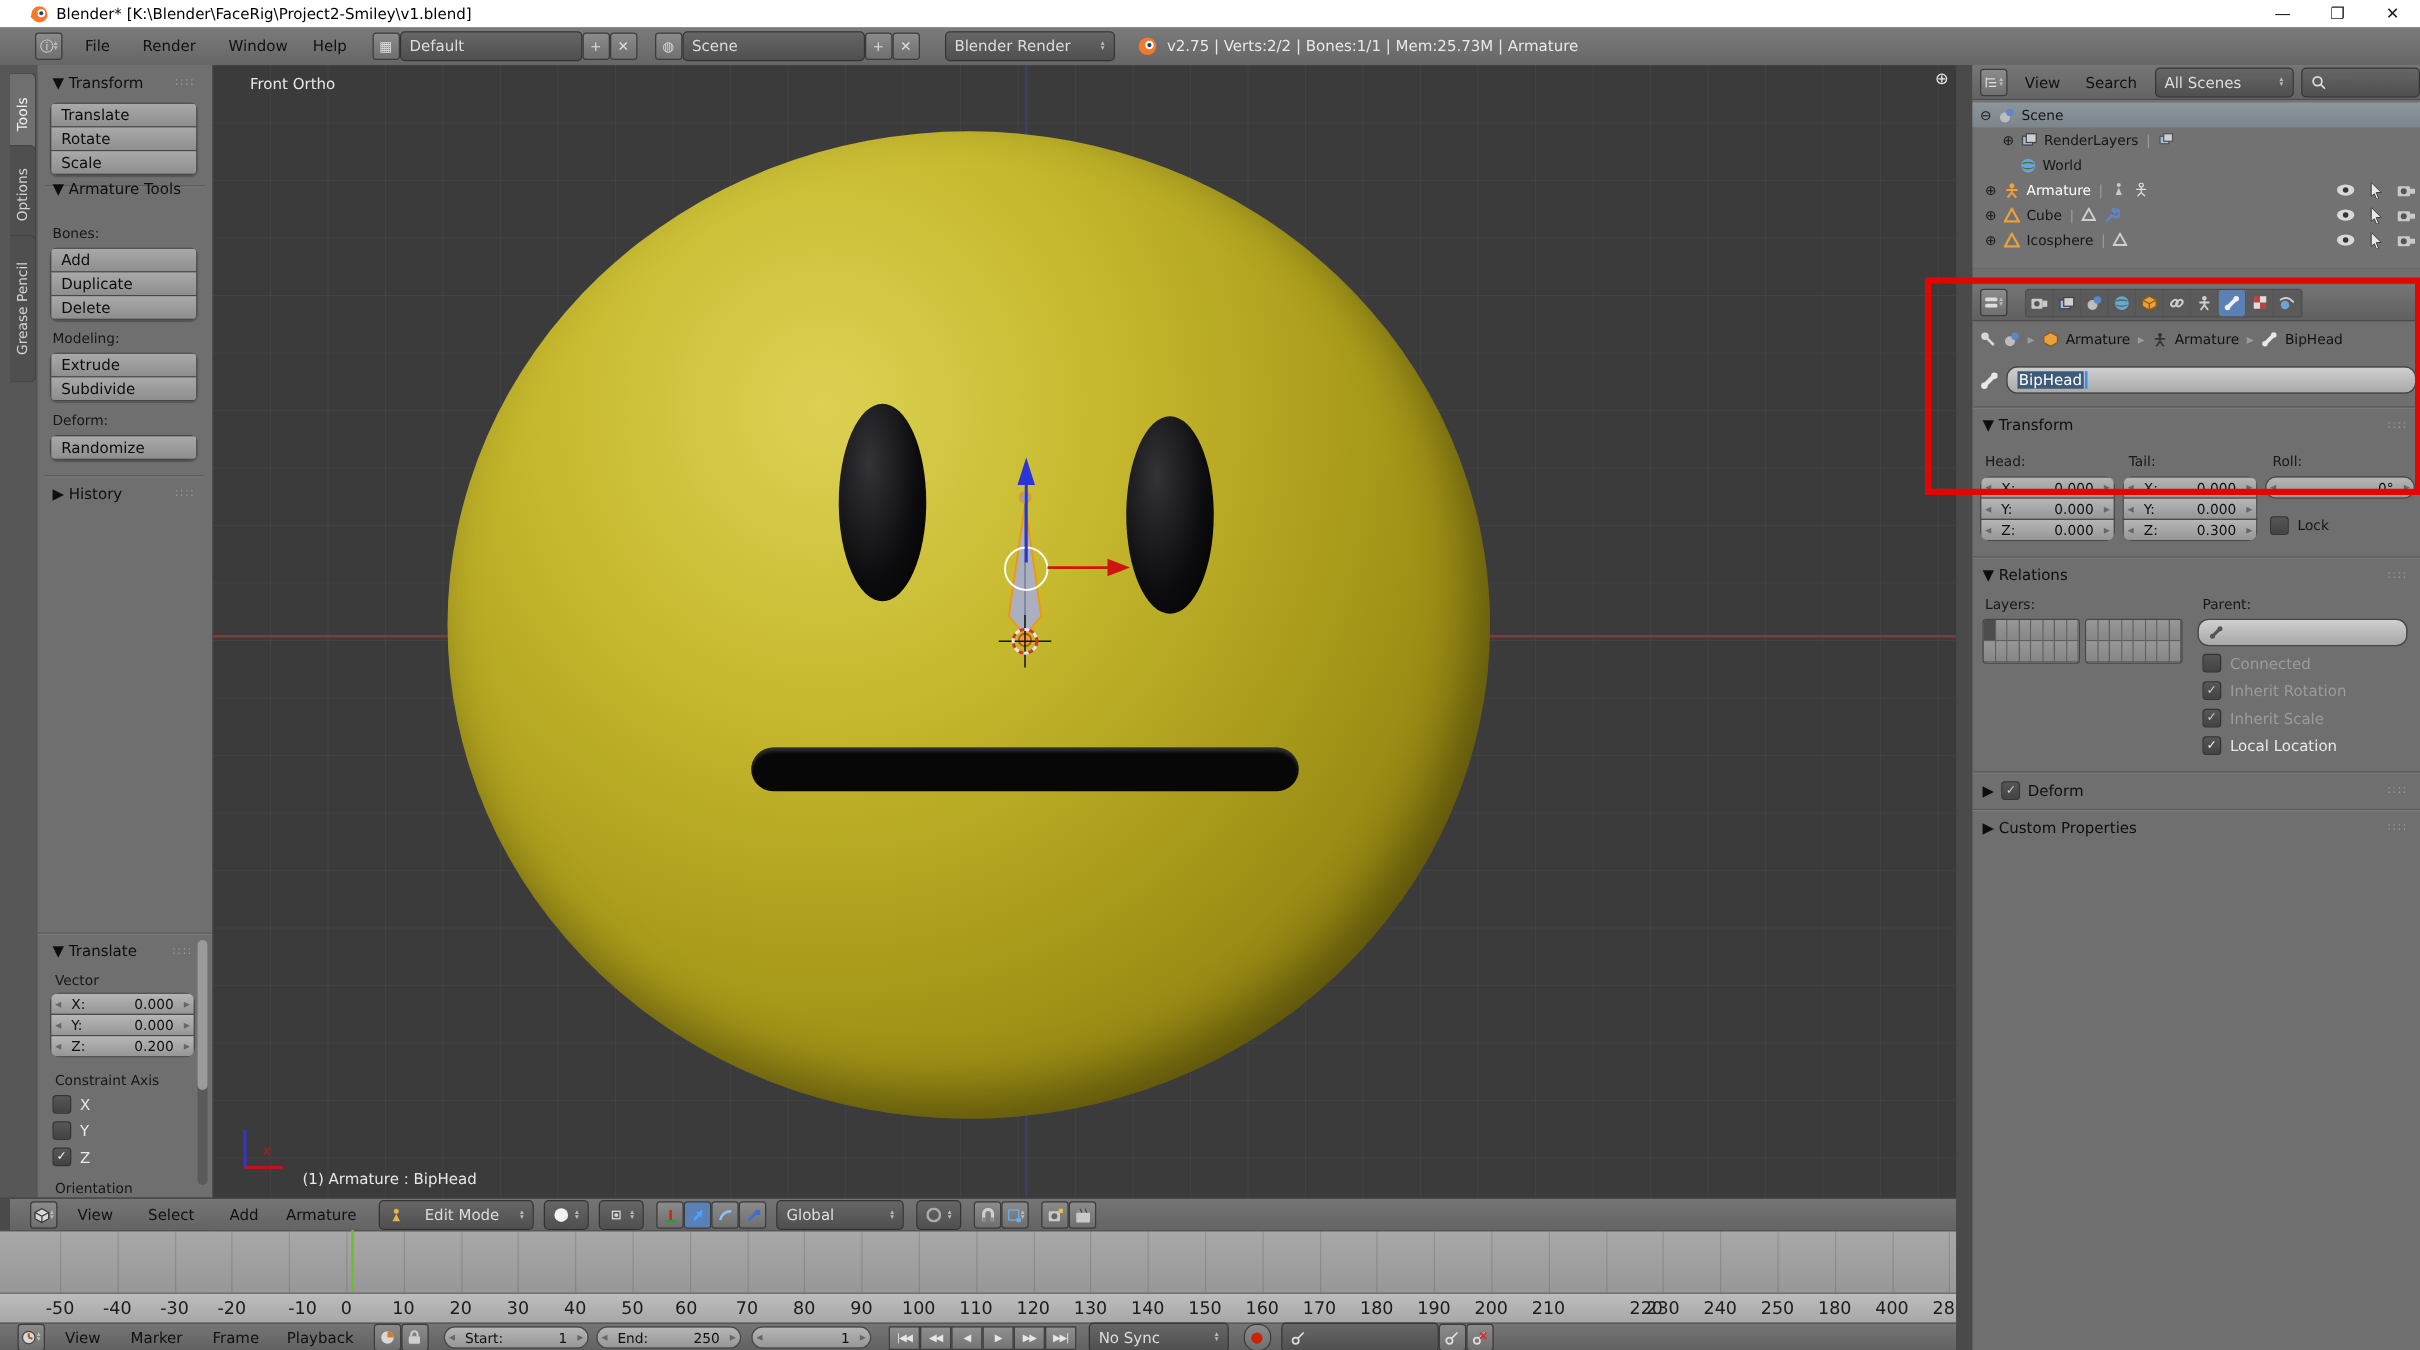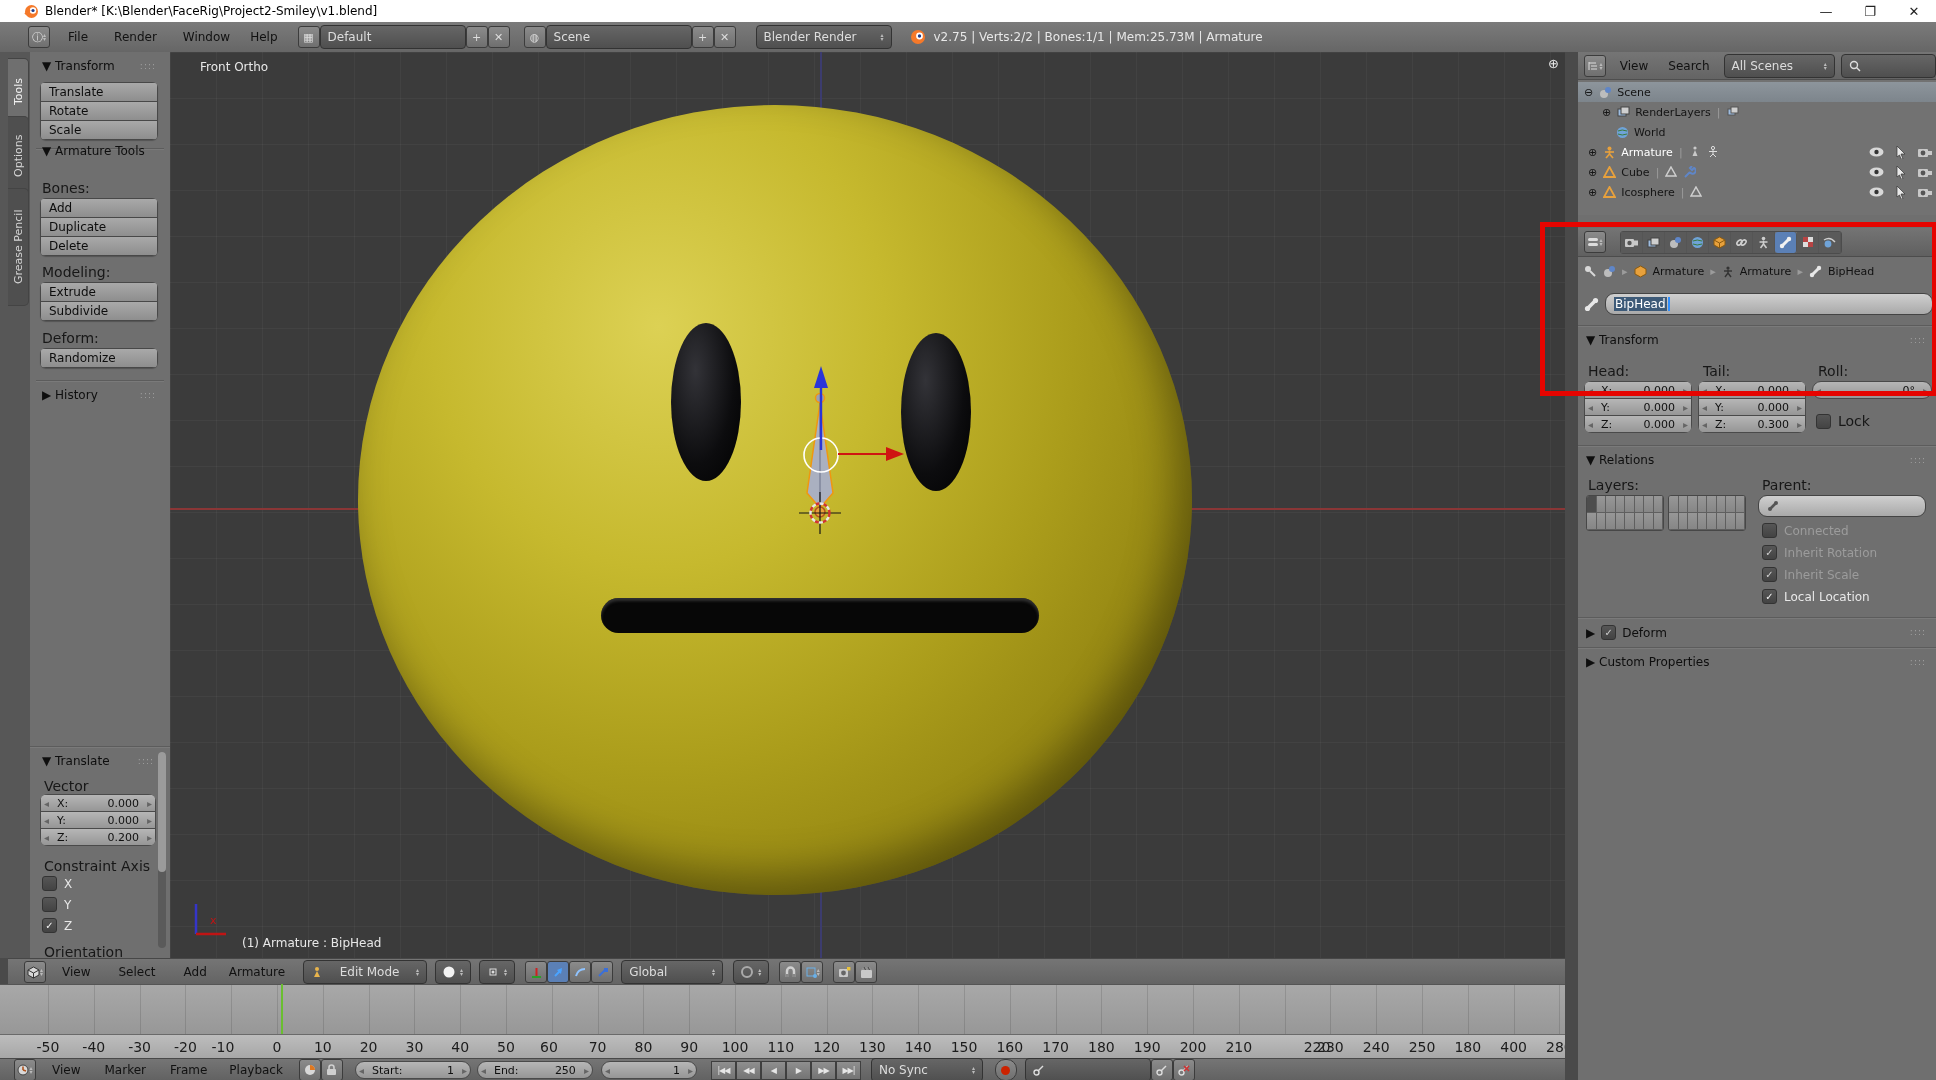"Bones:" .slabel { font-size: 14px -> 11px }
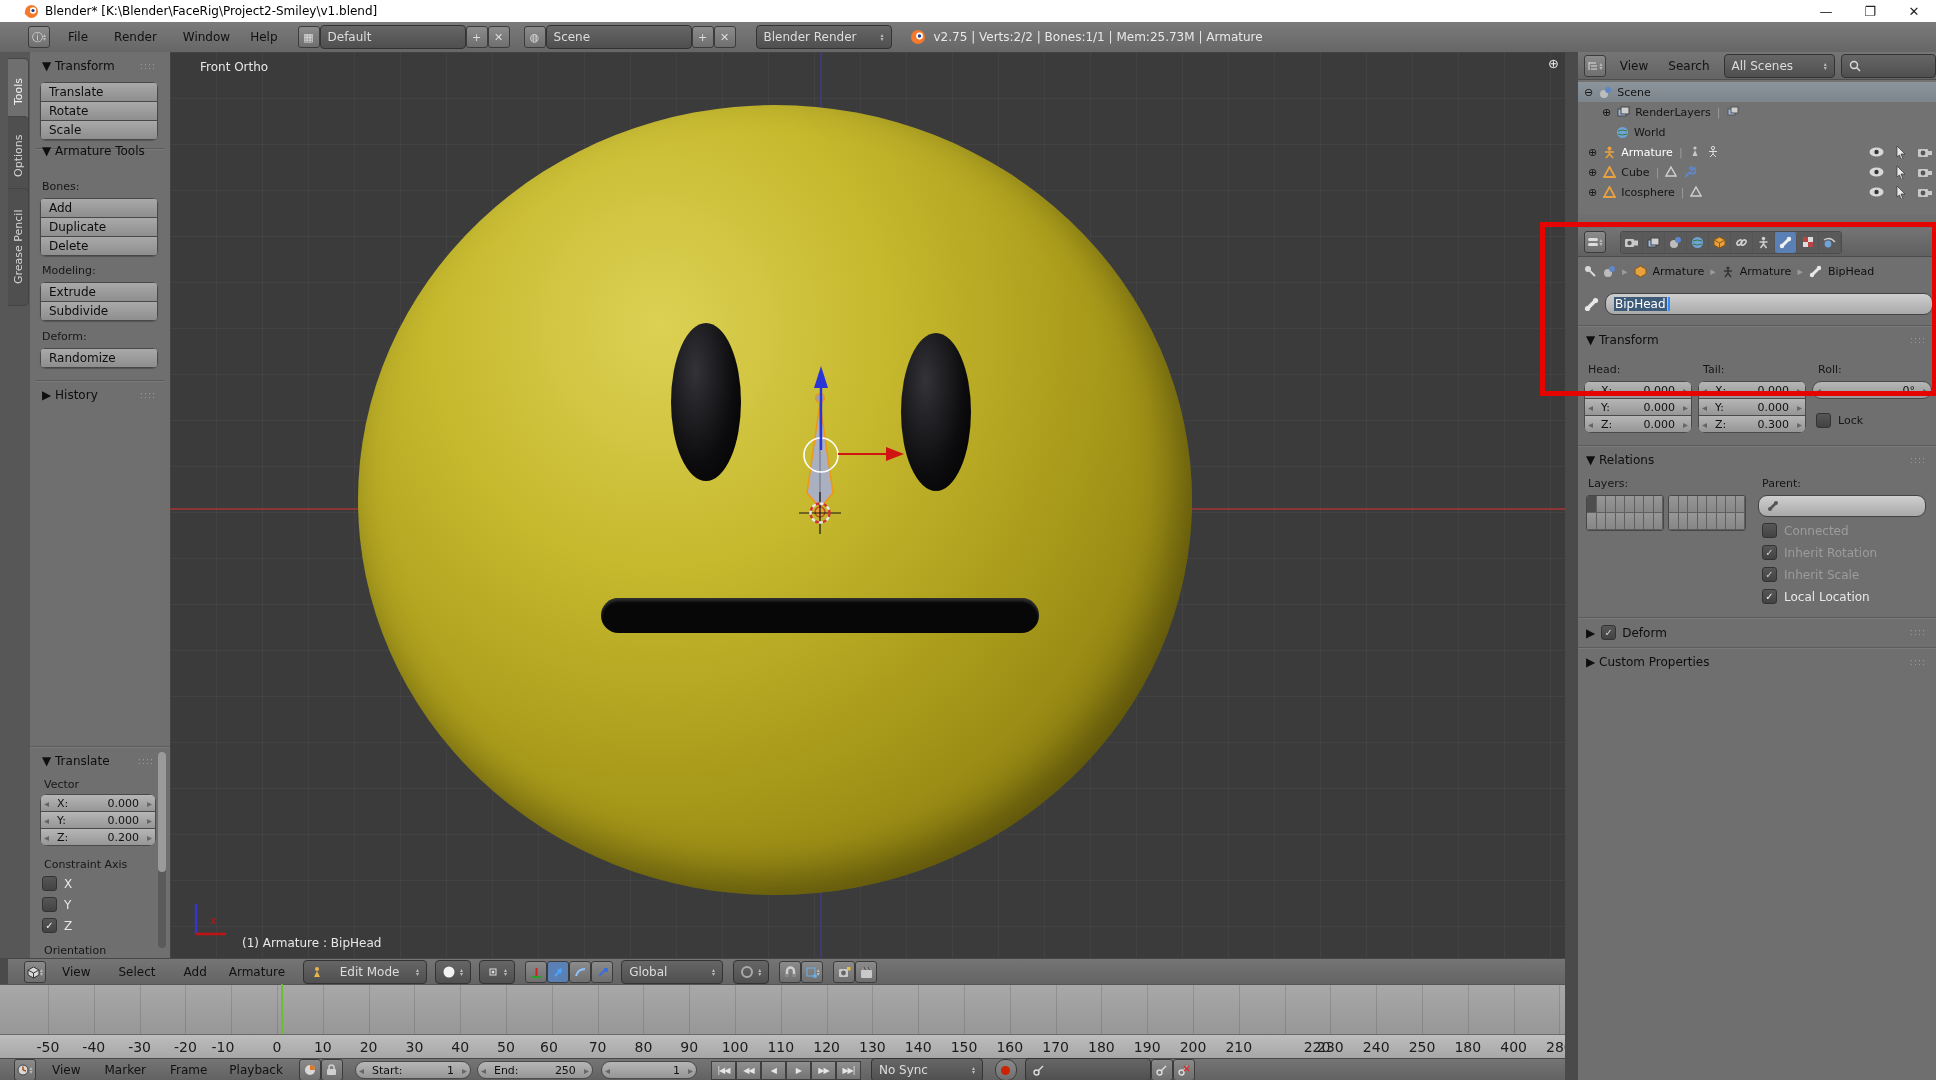"-10" span.tick { left: 223px -> 242px }
